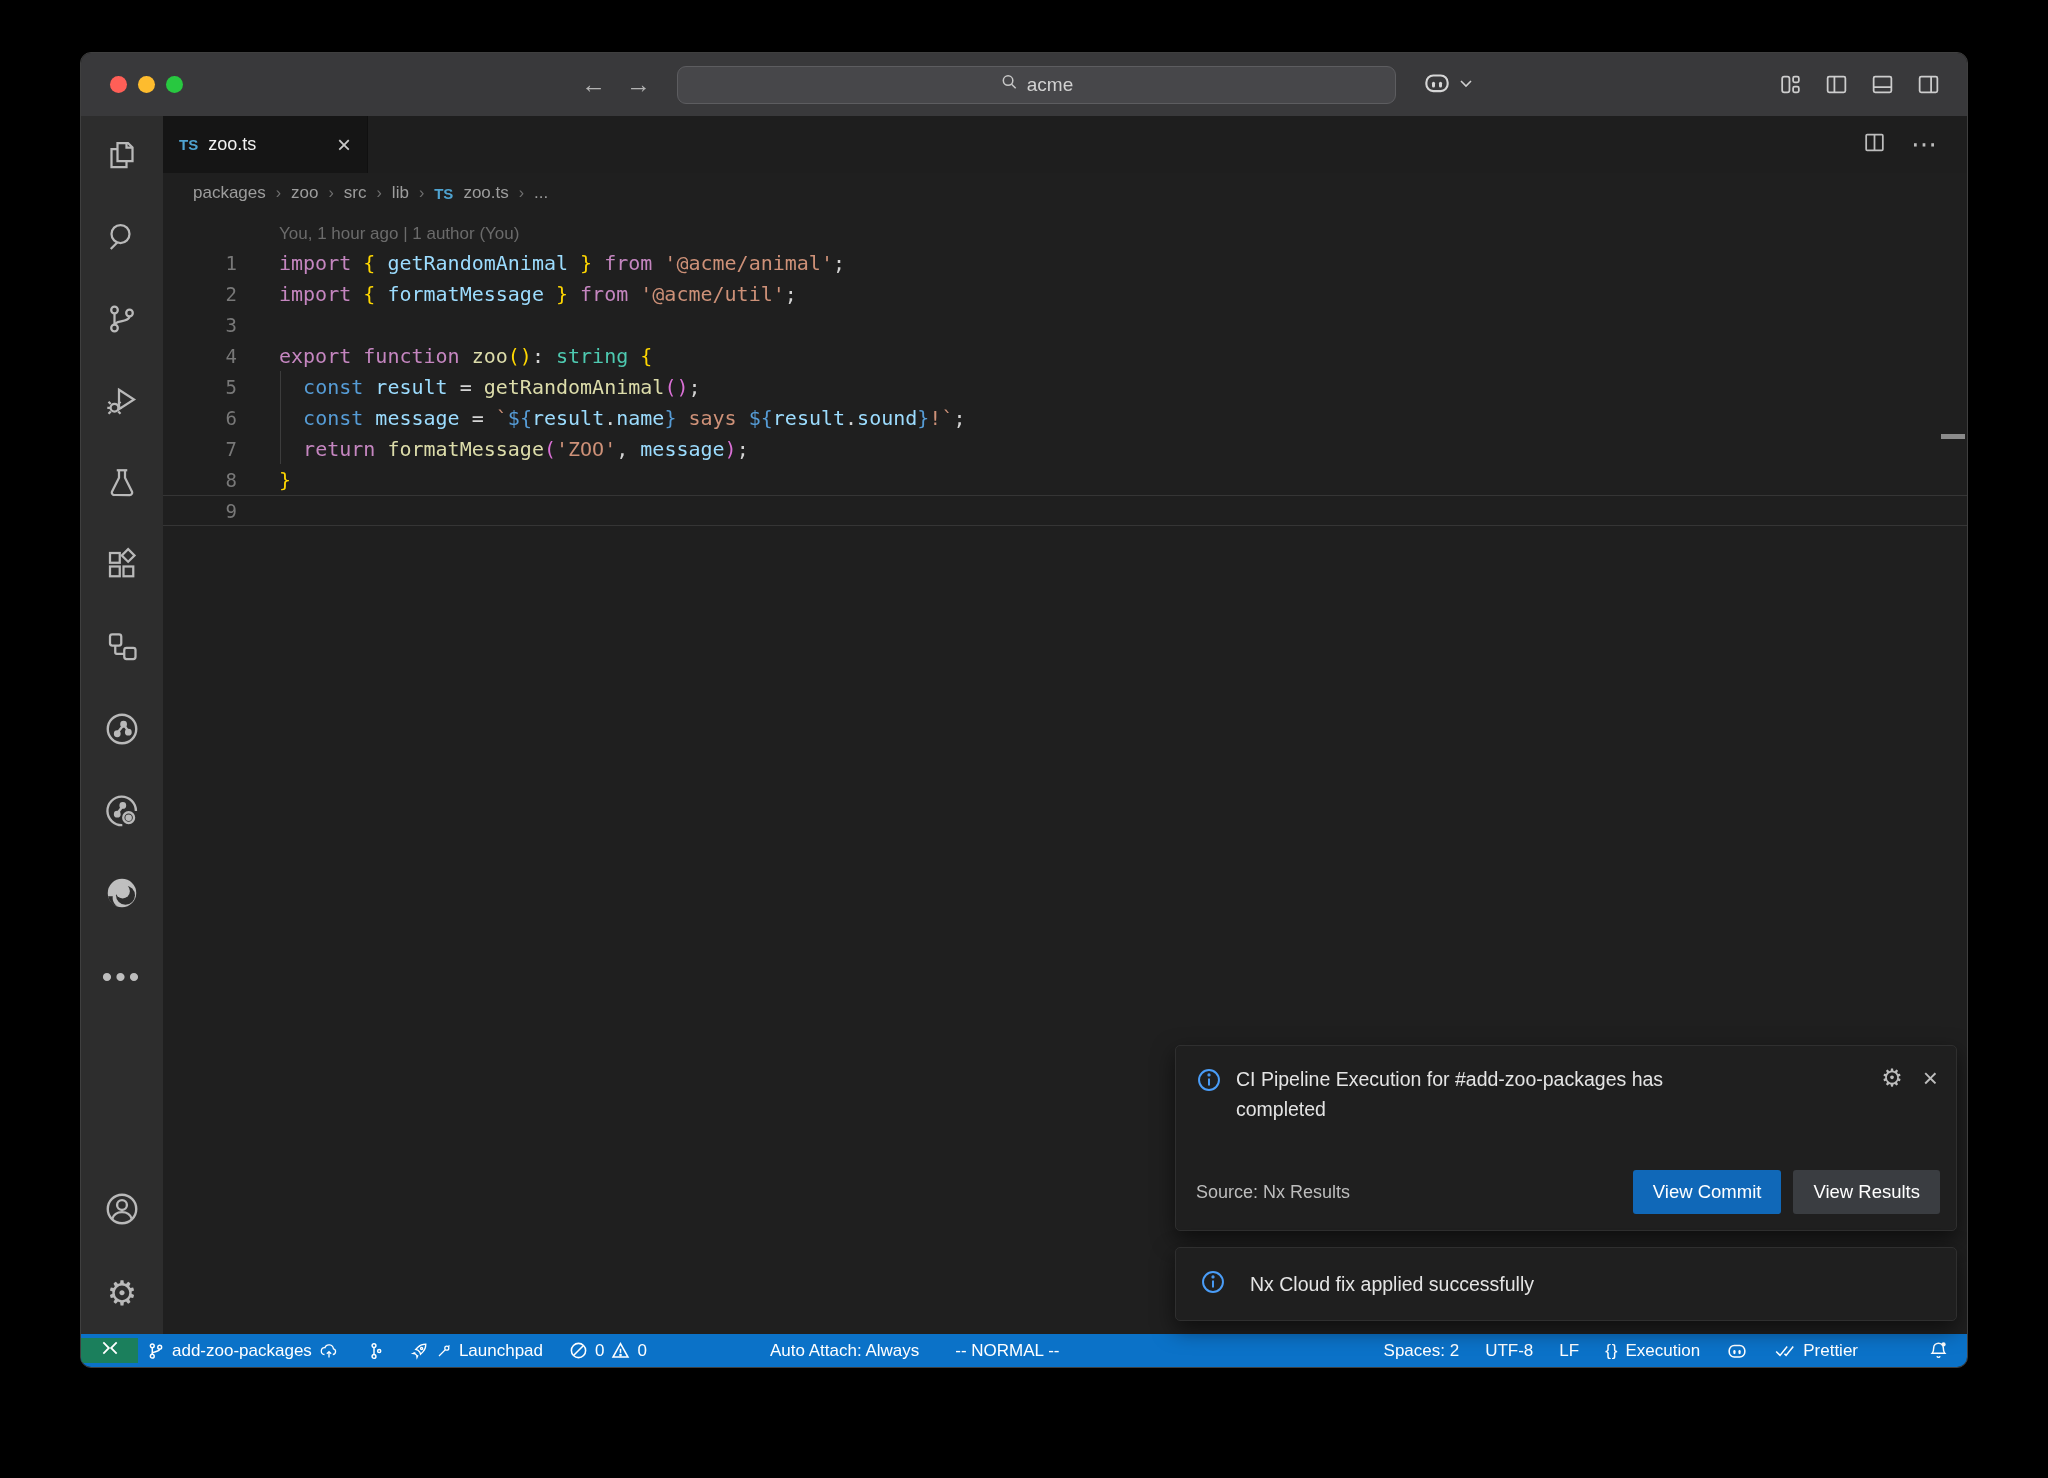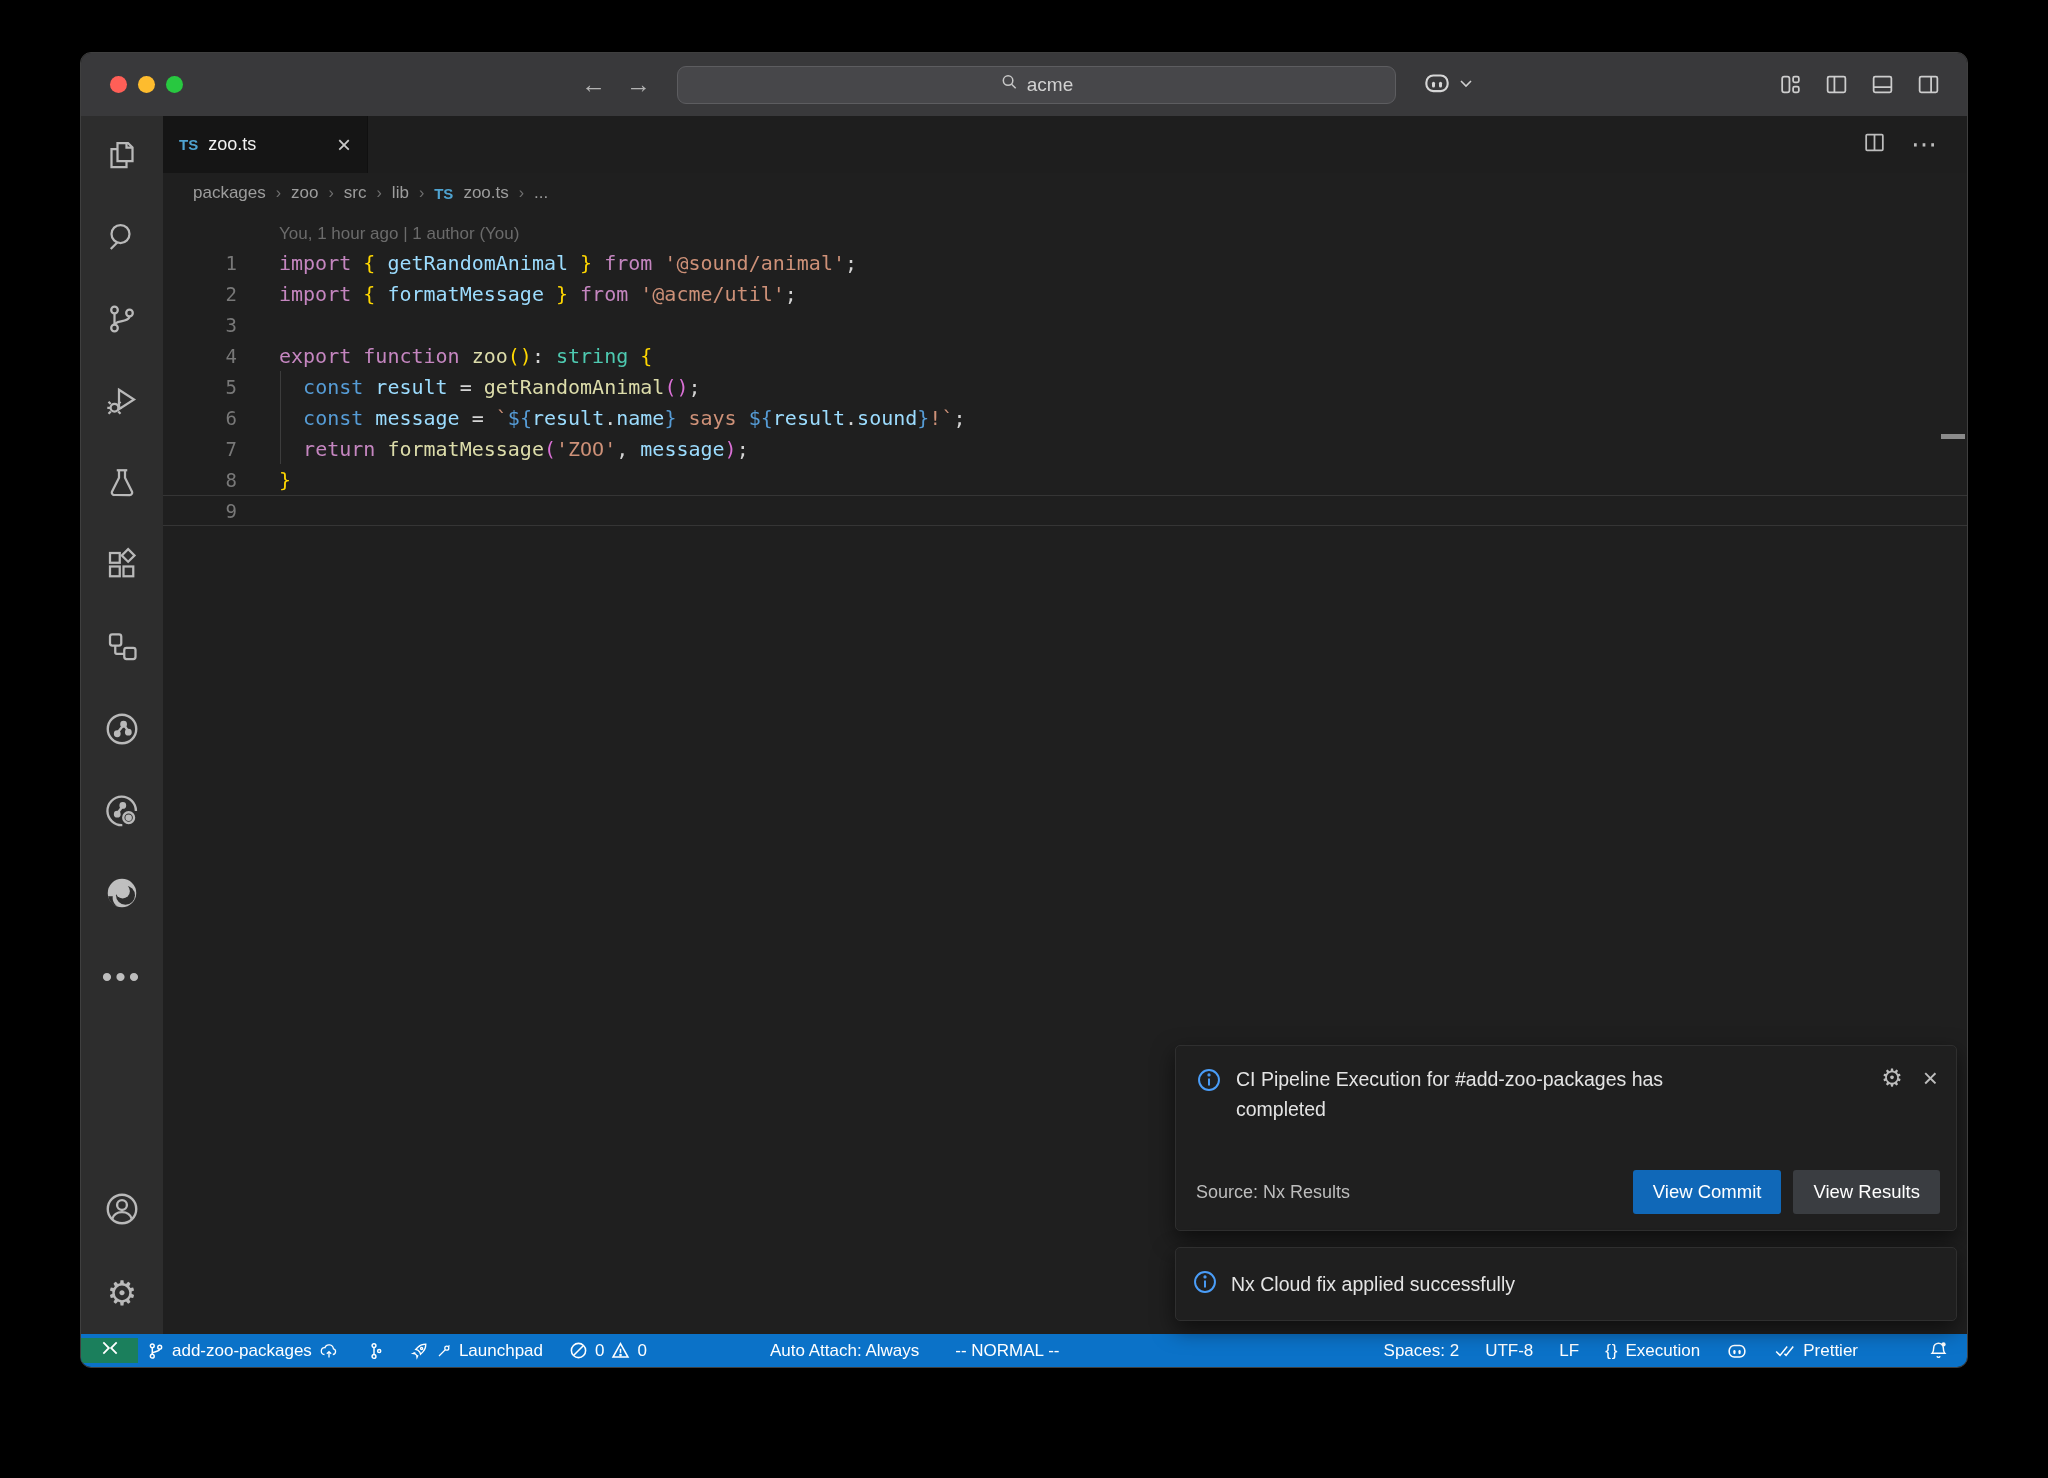"'@sound/animal'" span.tk-str { text: '@sound/animal' -> '@acme/animal' }
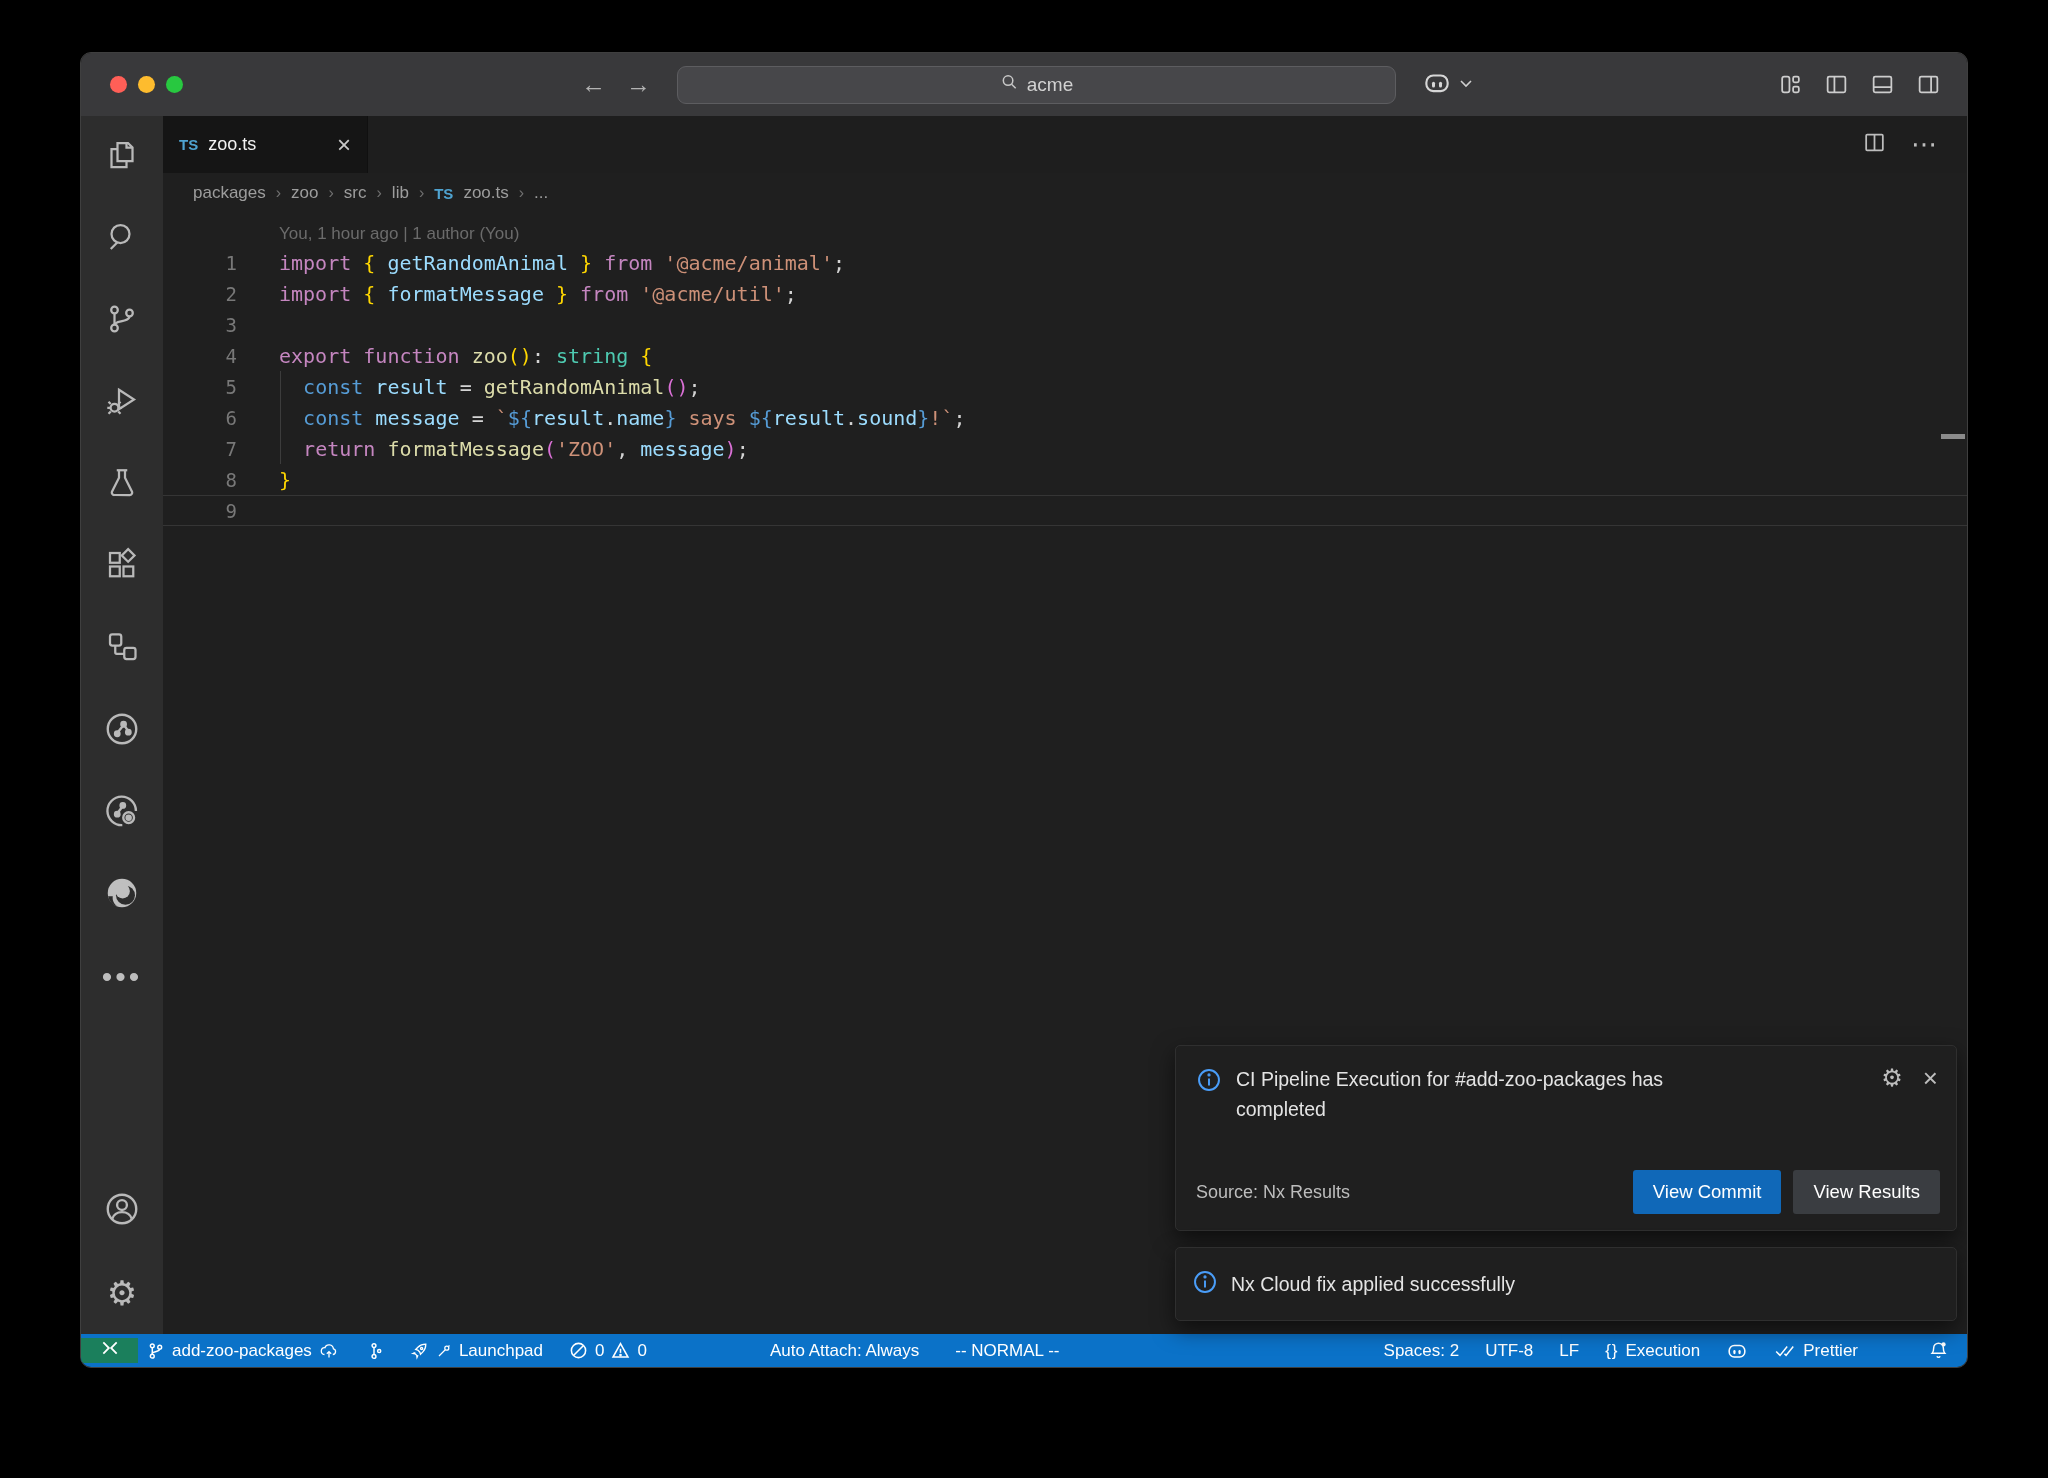"Nx Cloud fix applied successfully" .toast.small { gap: 13px -> 24px; padding: 0 16px -> 0 24px }
